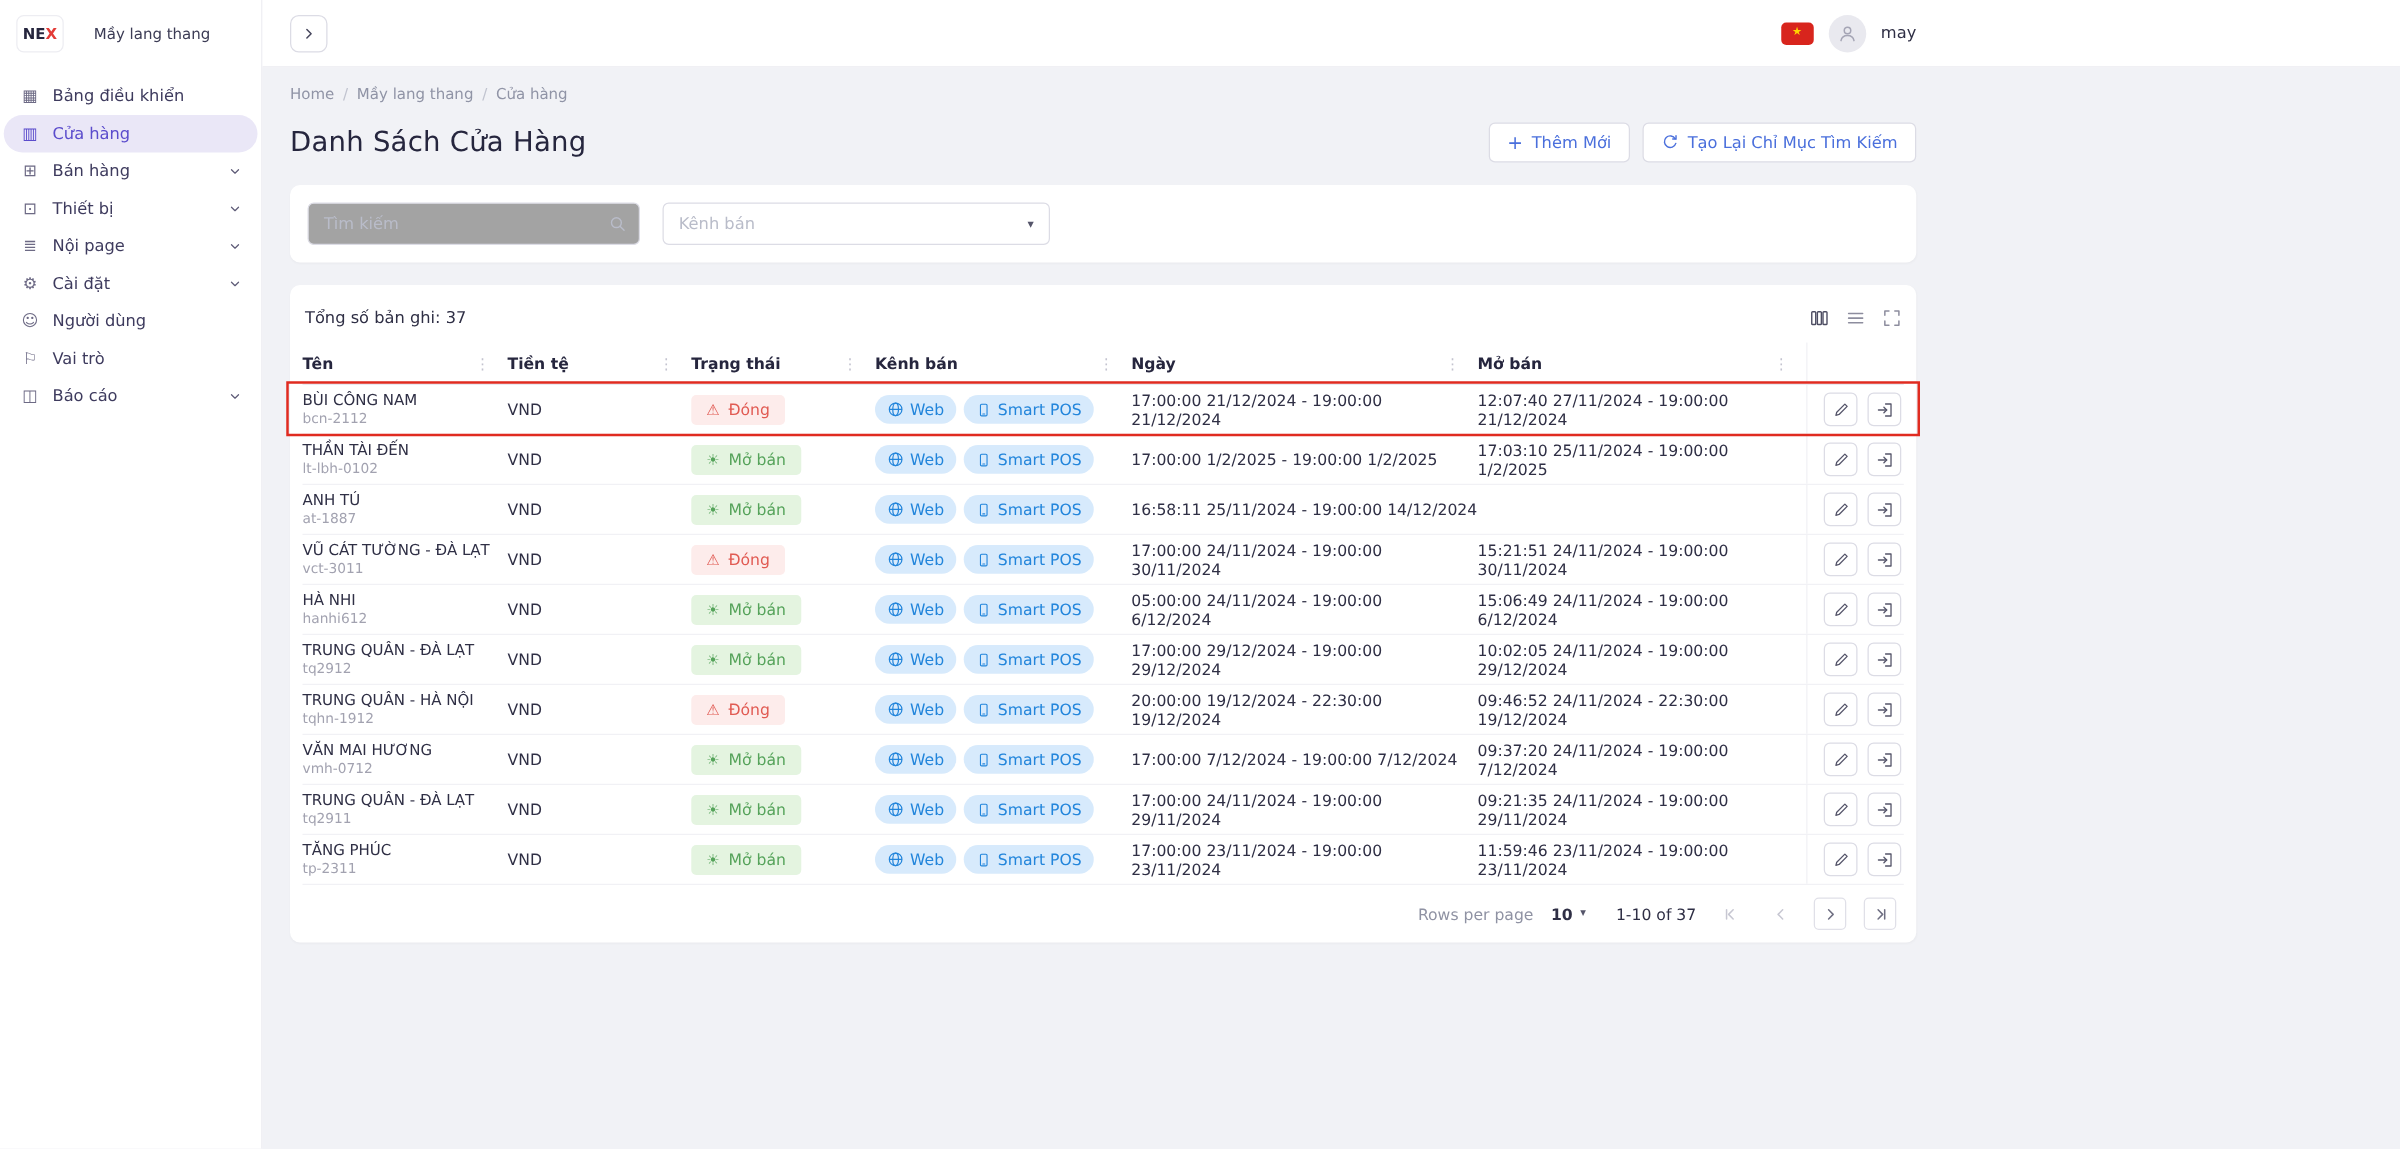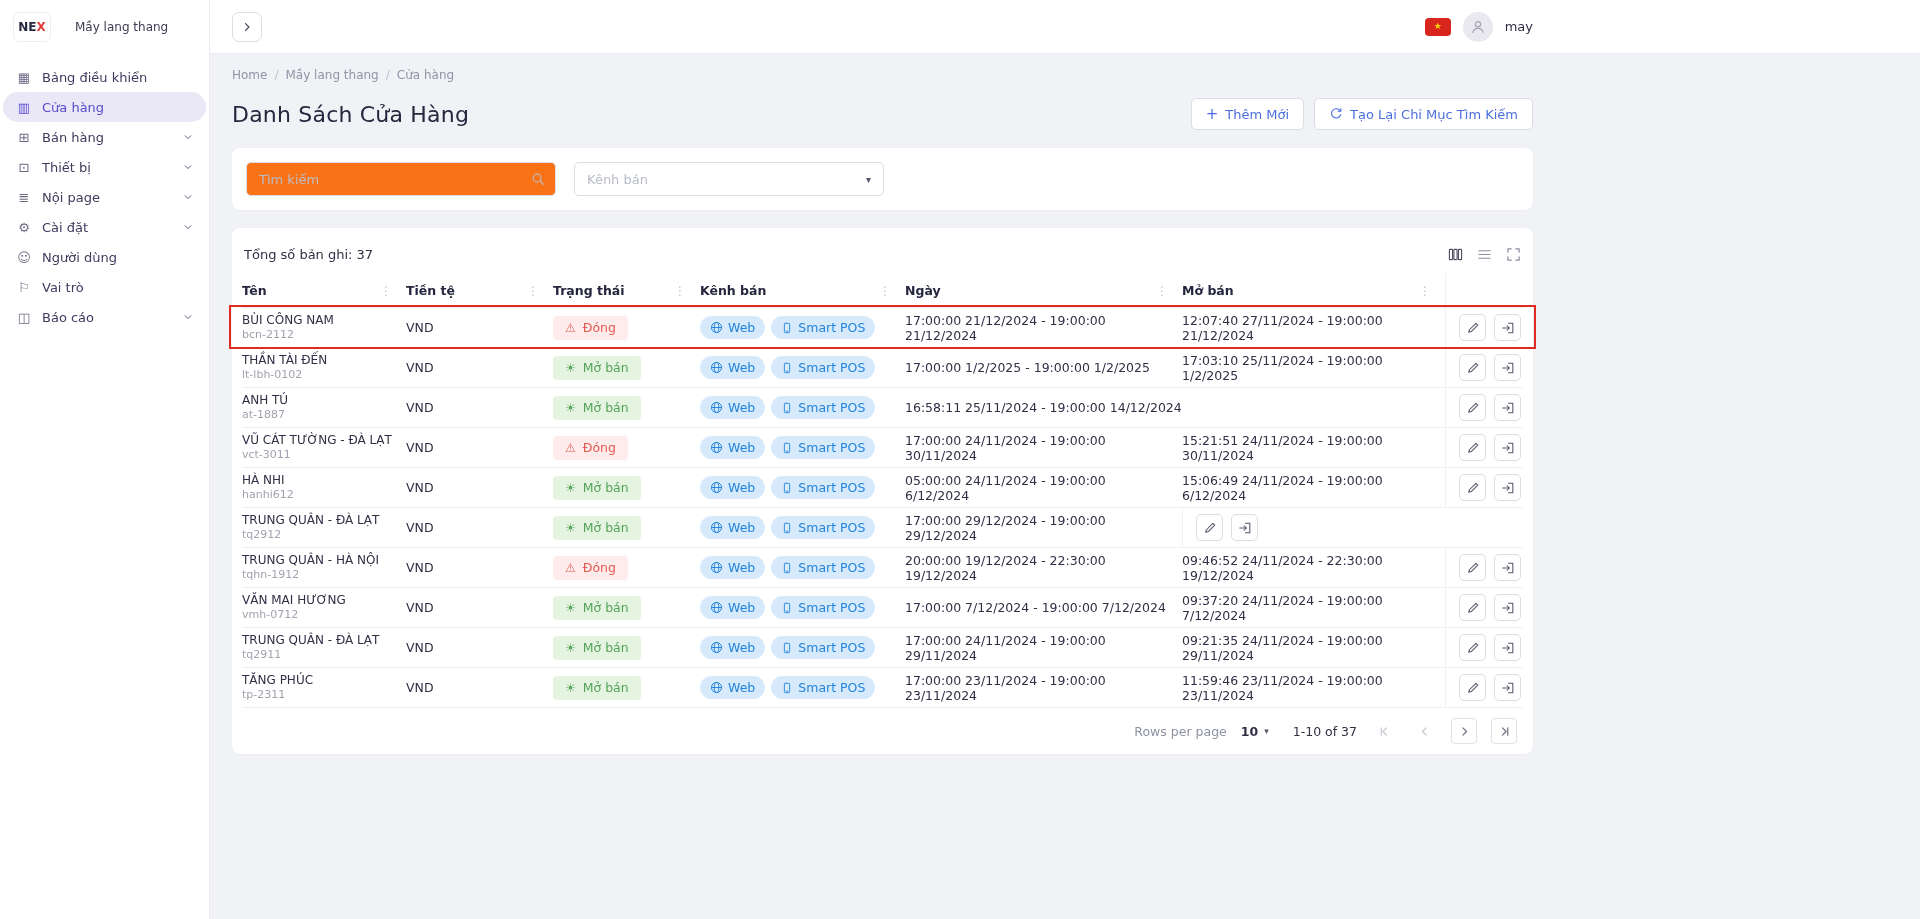"Tìm kiếm" .search-box { background: #f97316 -> #a3a3a3; width: 310px -> 266px }
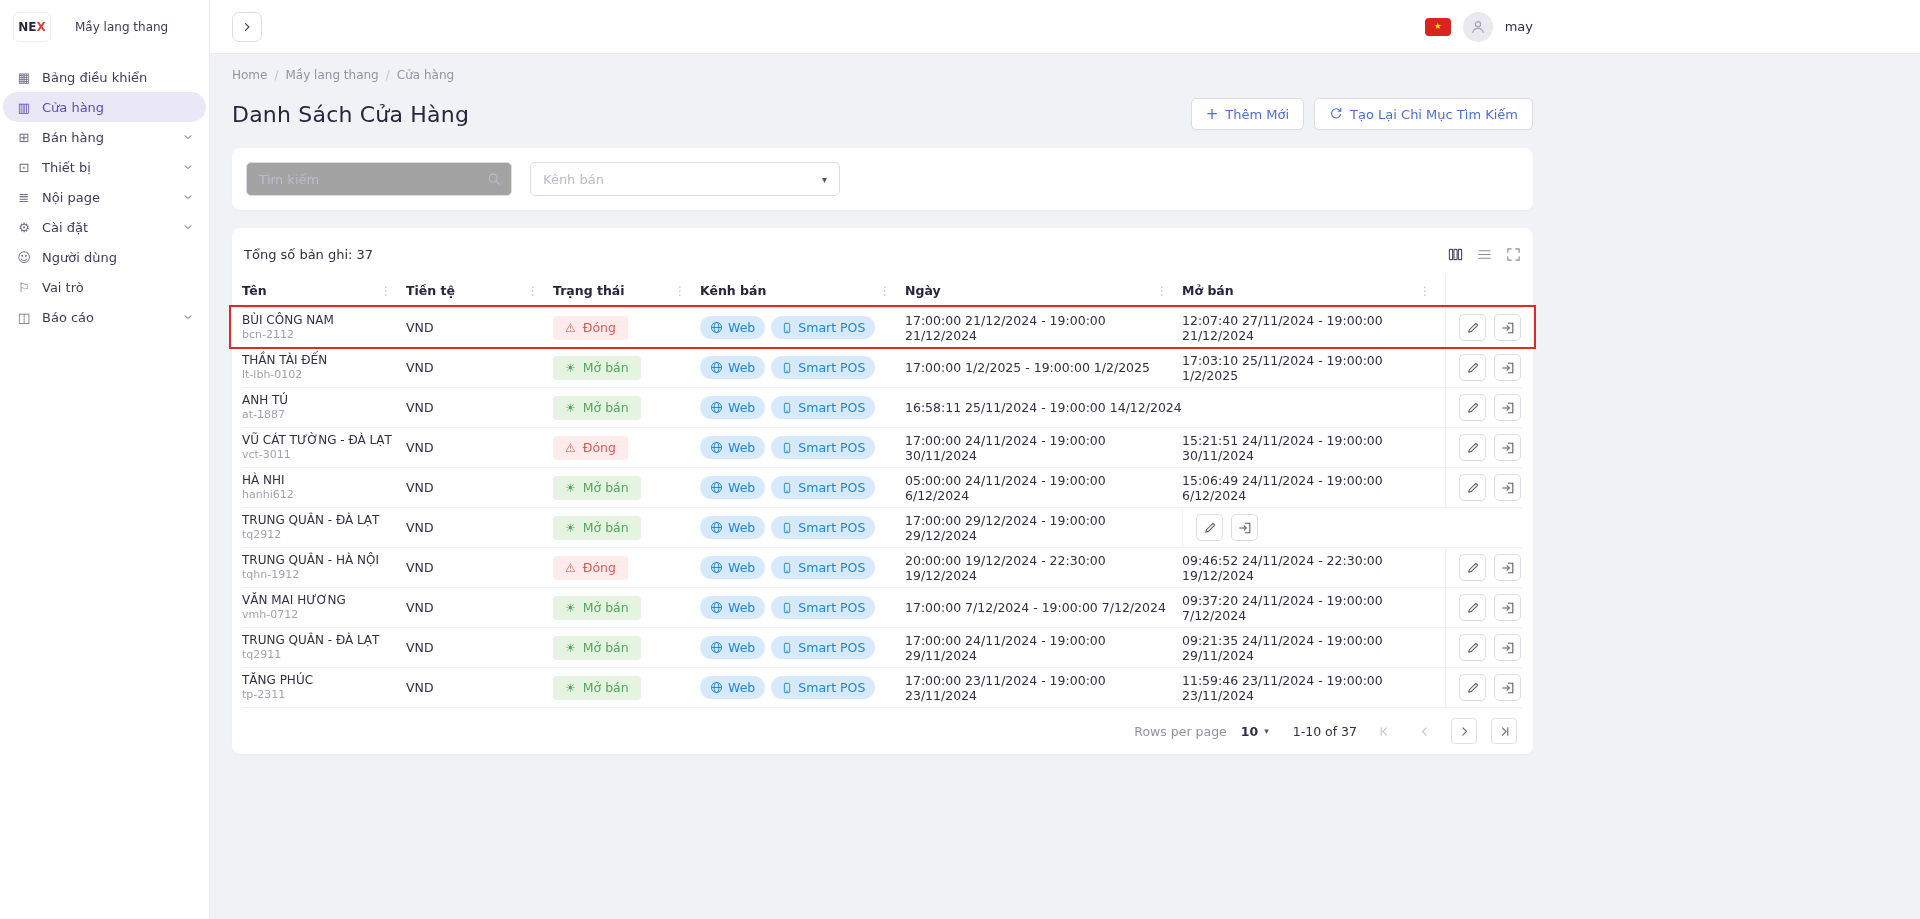"10:02:05 24/11/2024 - 19:00:00" div.td { html: none -> <div>10:02:05 24/11/2024 - 19:00:00 29/12/2024</div> }
